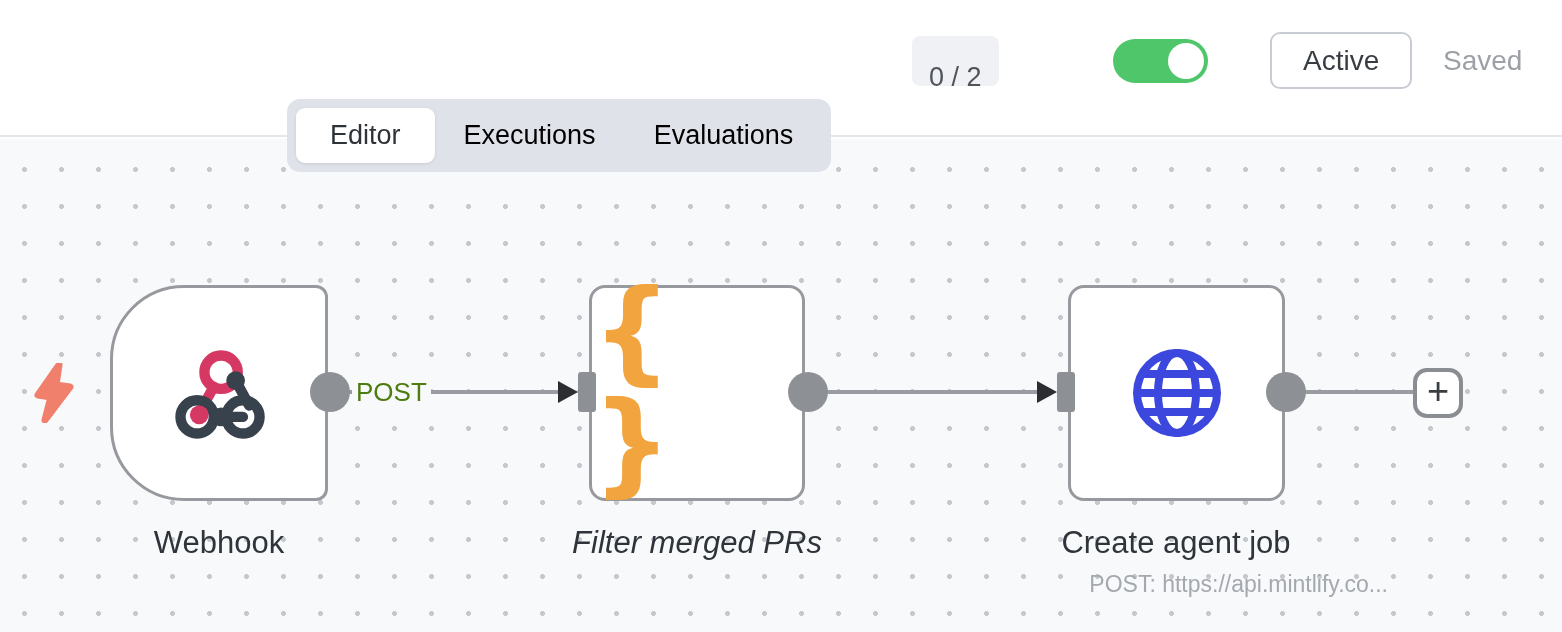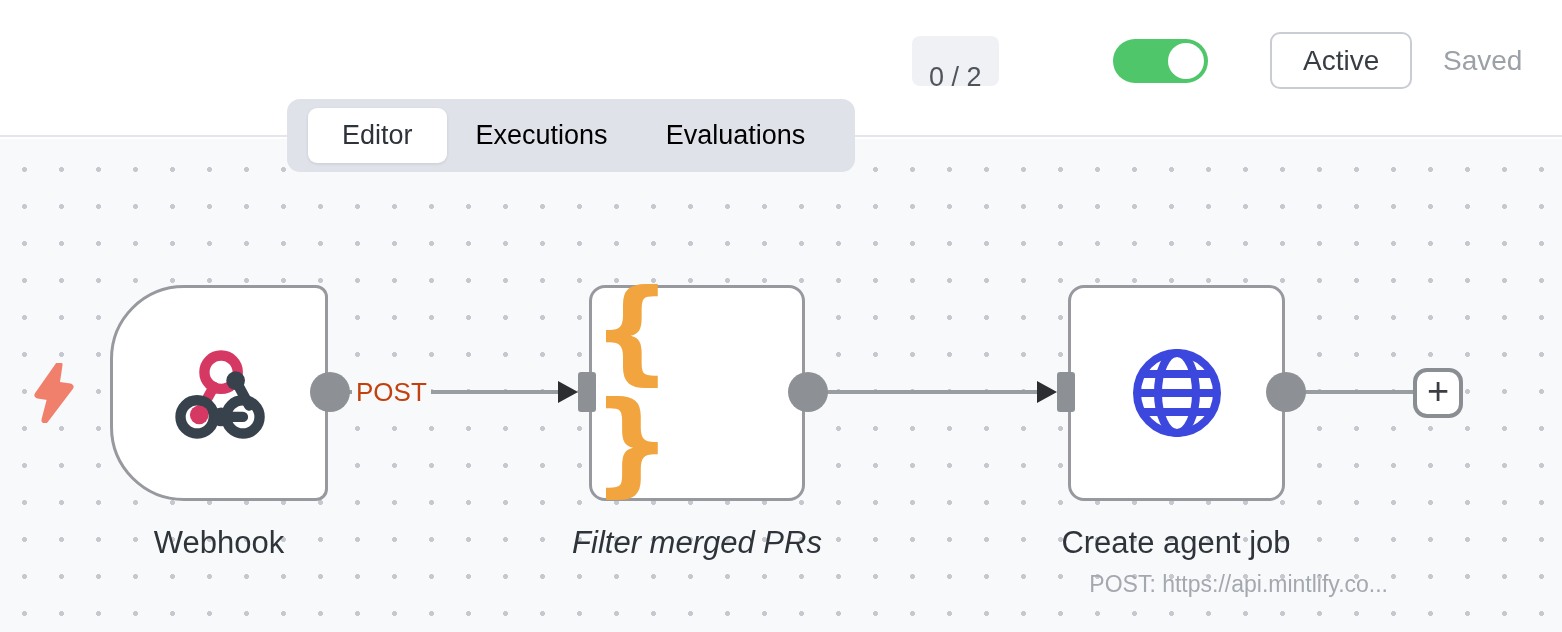"Editor" .tabbar { padding: 0 21px -> 0 9px }
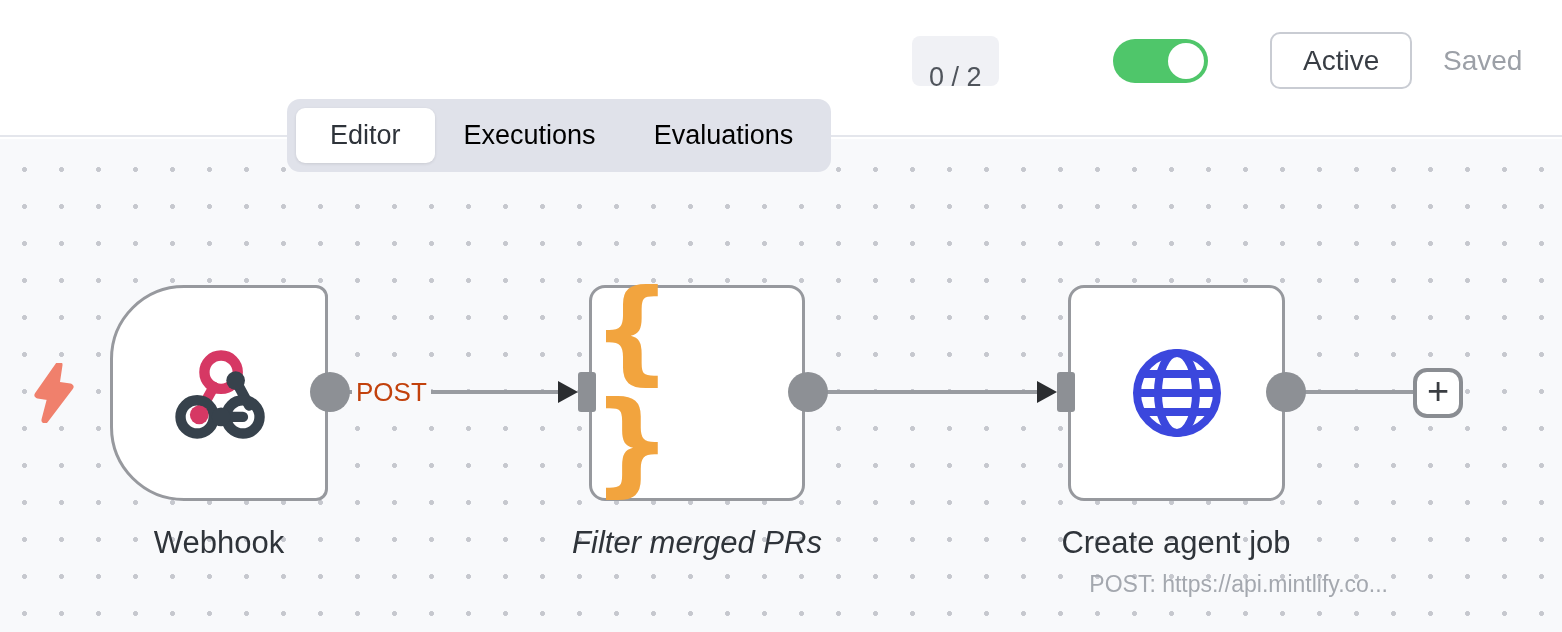"POST" .conn-label { color: #c2410c -> #4d7c0f }
